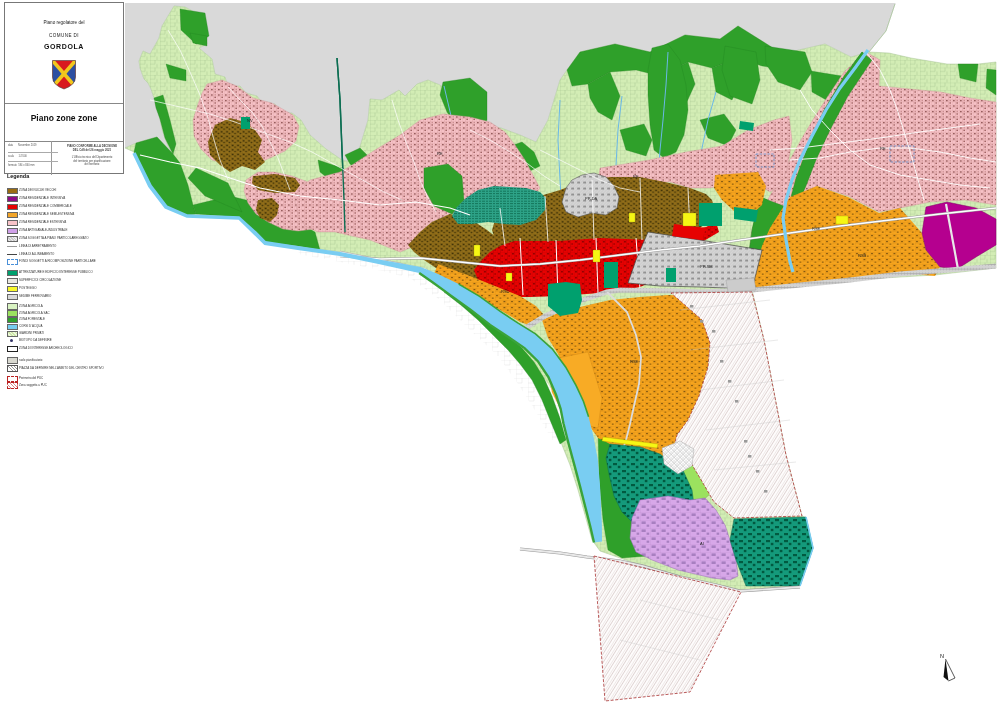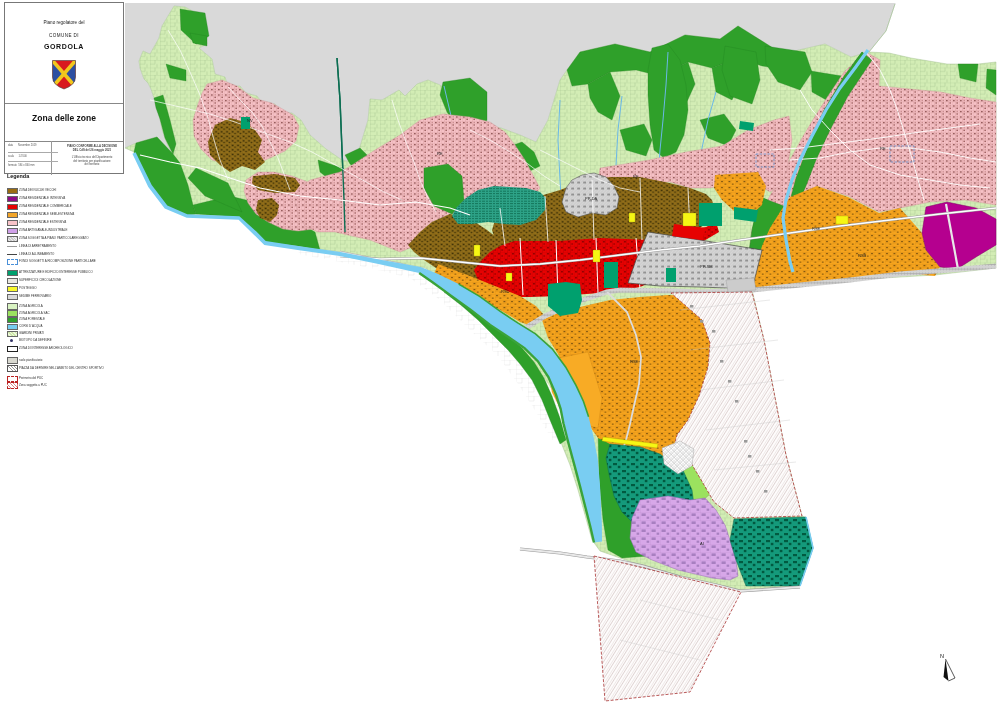"Zona delle zone" div.tb-title { text: Zona delle -> Piano zone }
